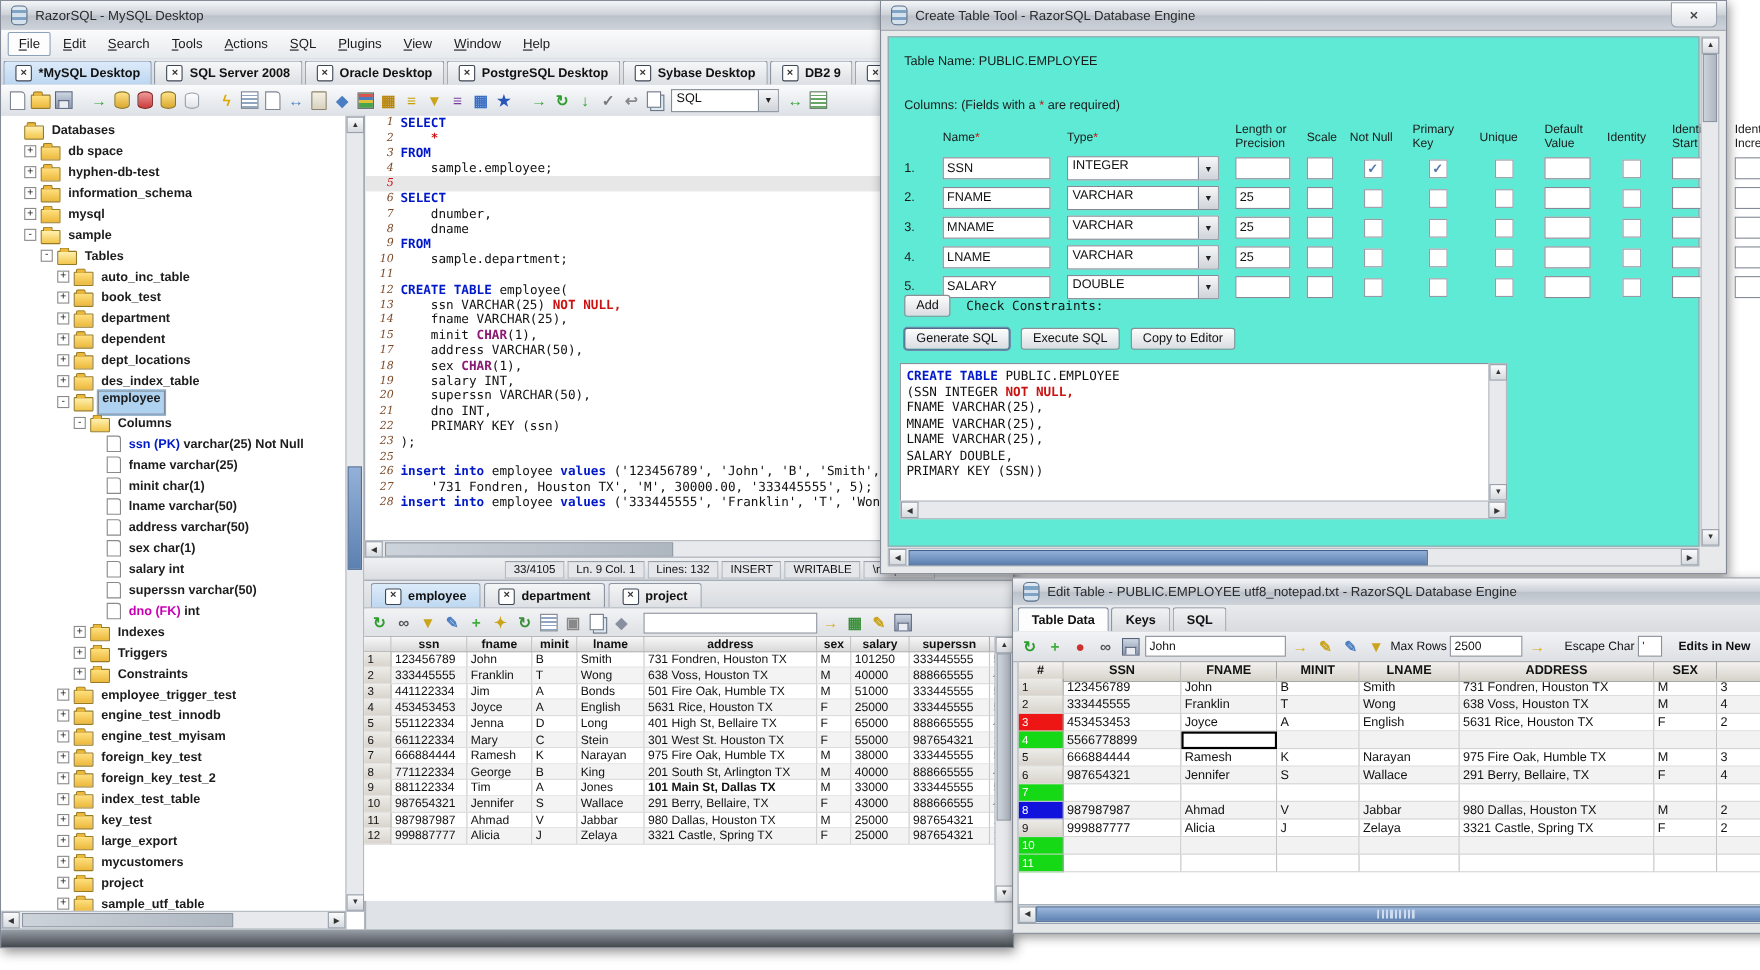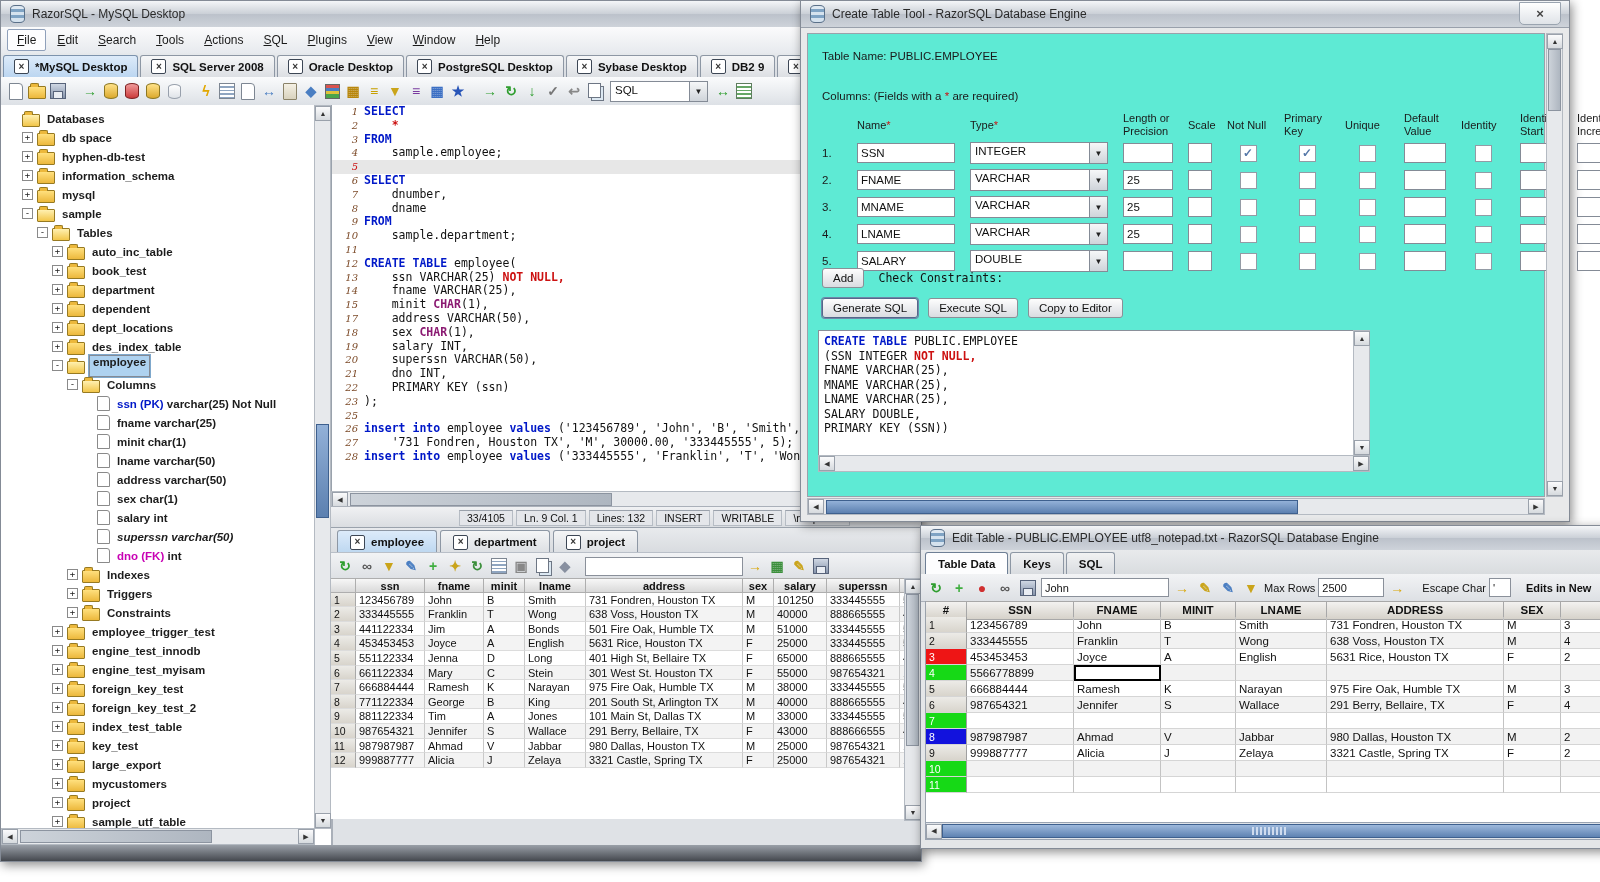"superssn varchar(50)" div.trow { font-style: italic -> none }
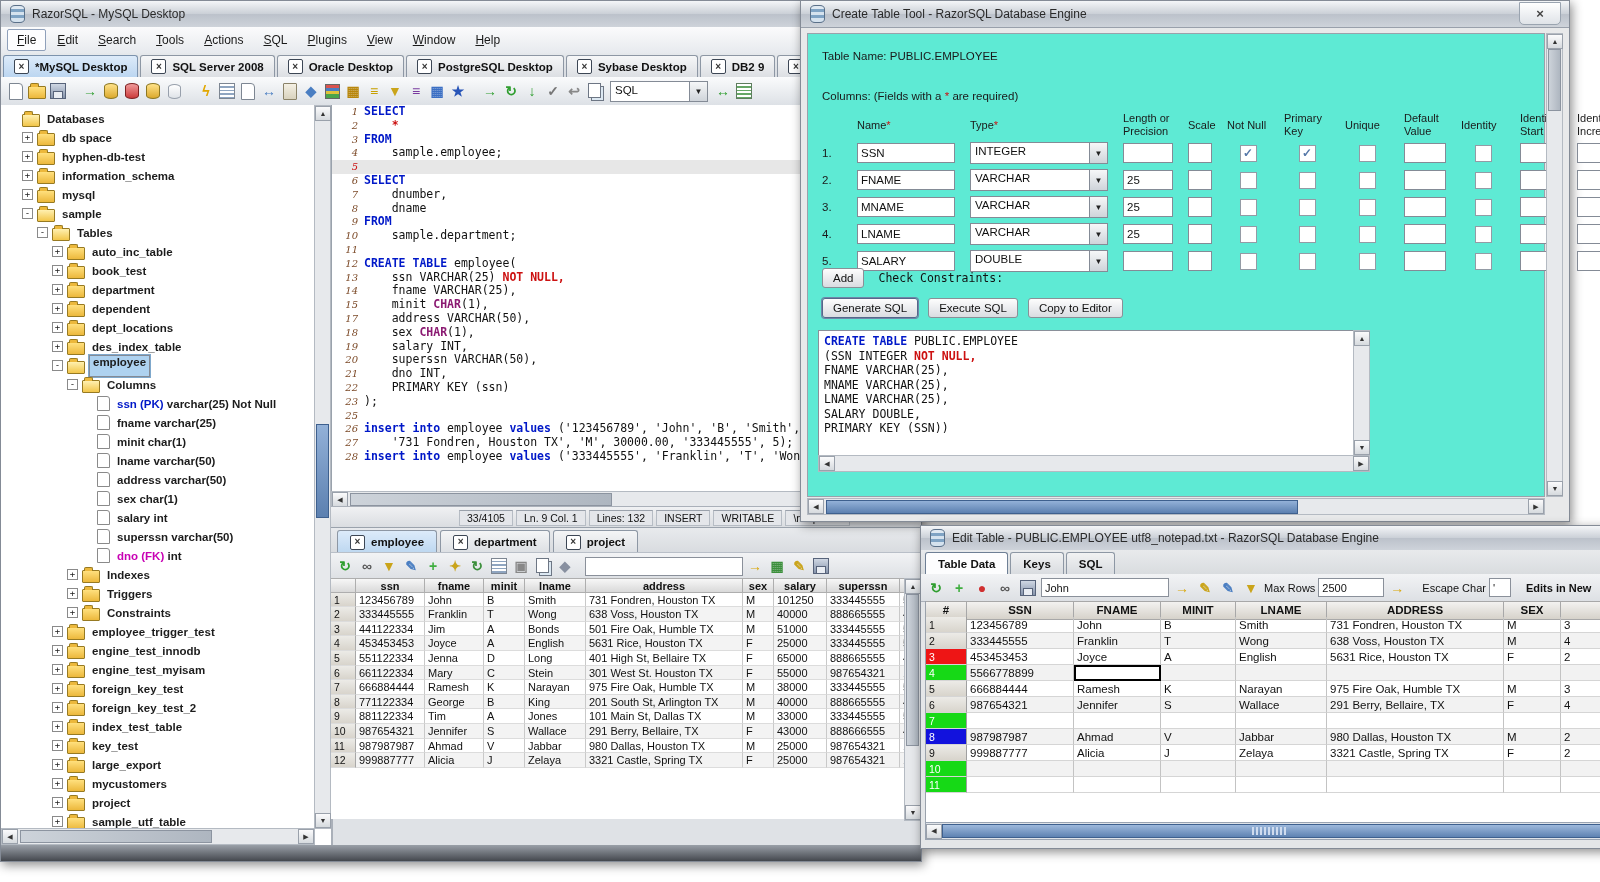"101 Main St, Dallas TX" span.rcell { font-weight: none -> bold }
